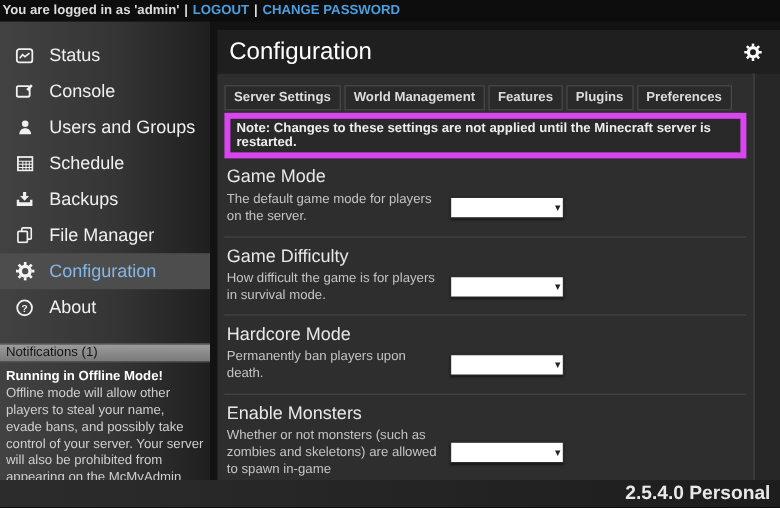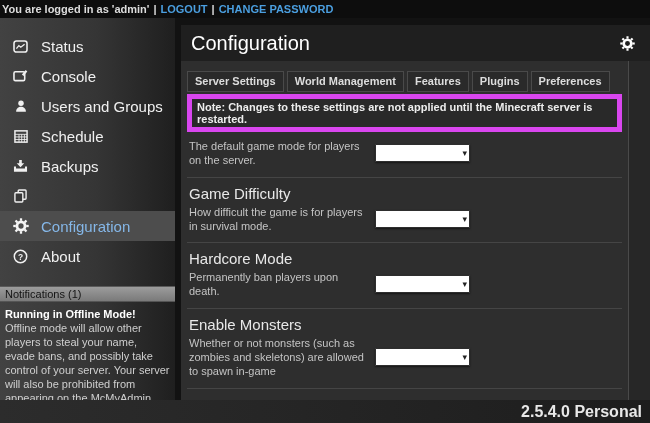"Game Mode" div.setting-name { html: none -> <div>Game Mode</div> }
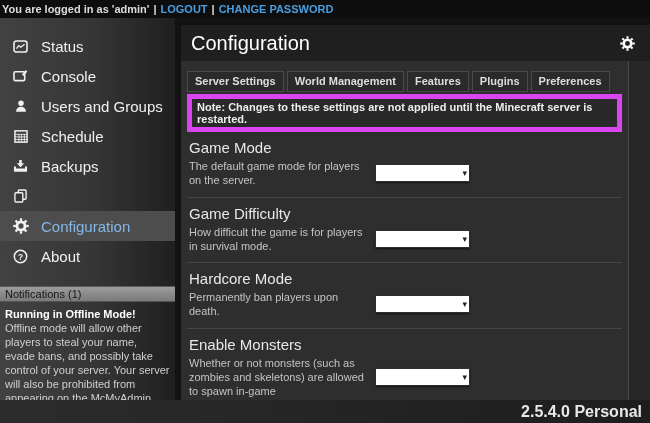"File Manager" span { html: none -> <span>File Manager</span> }
